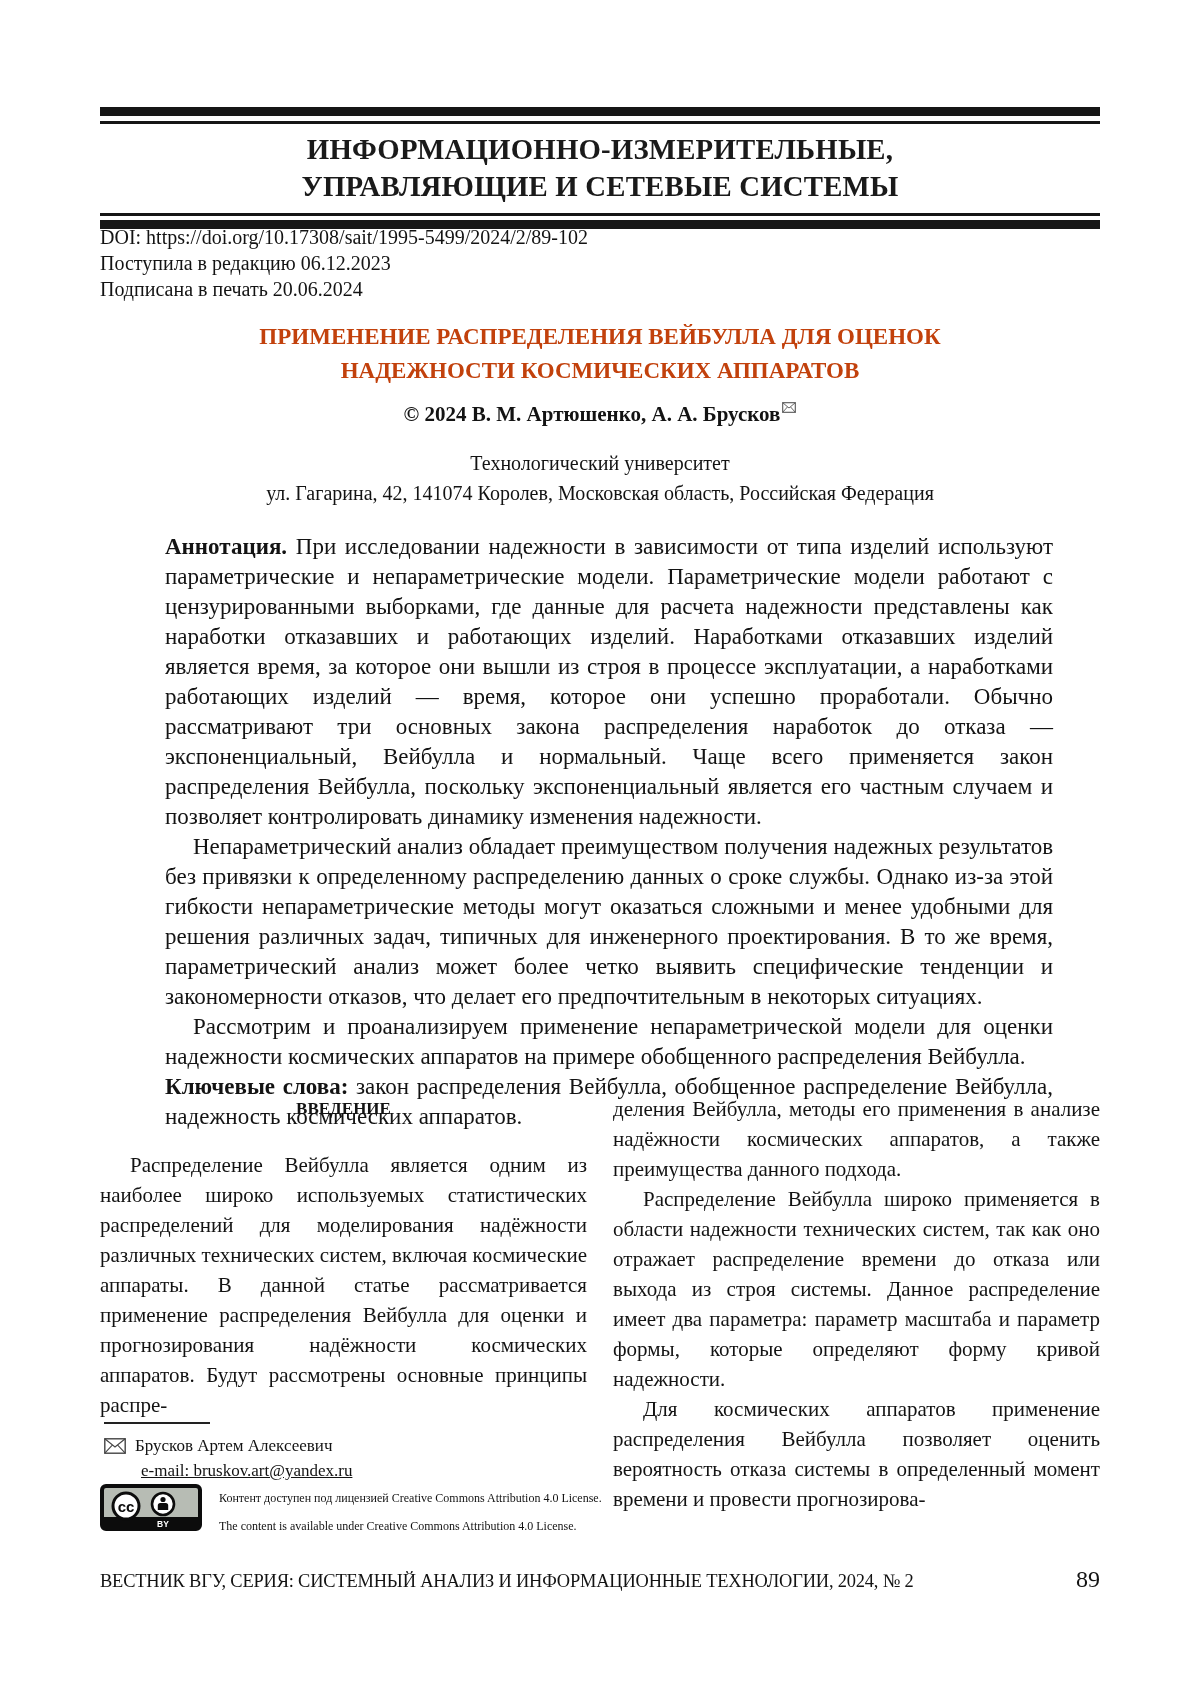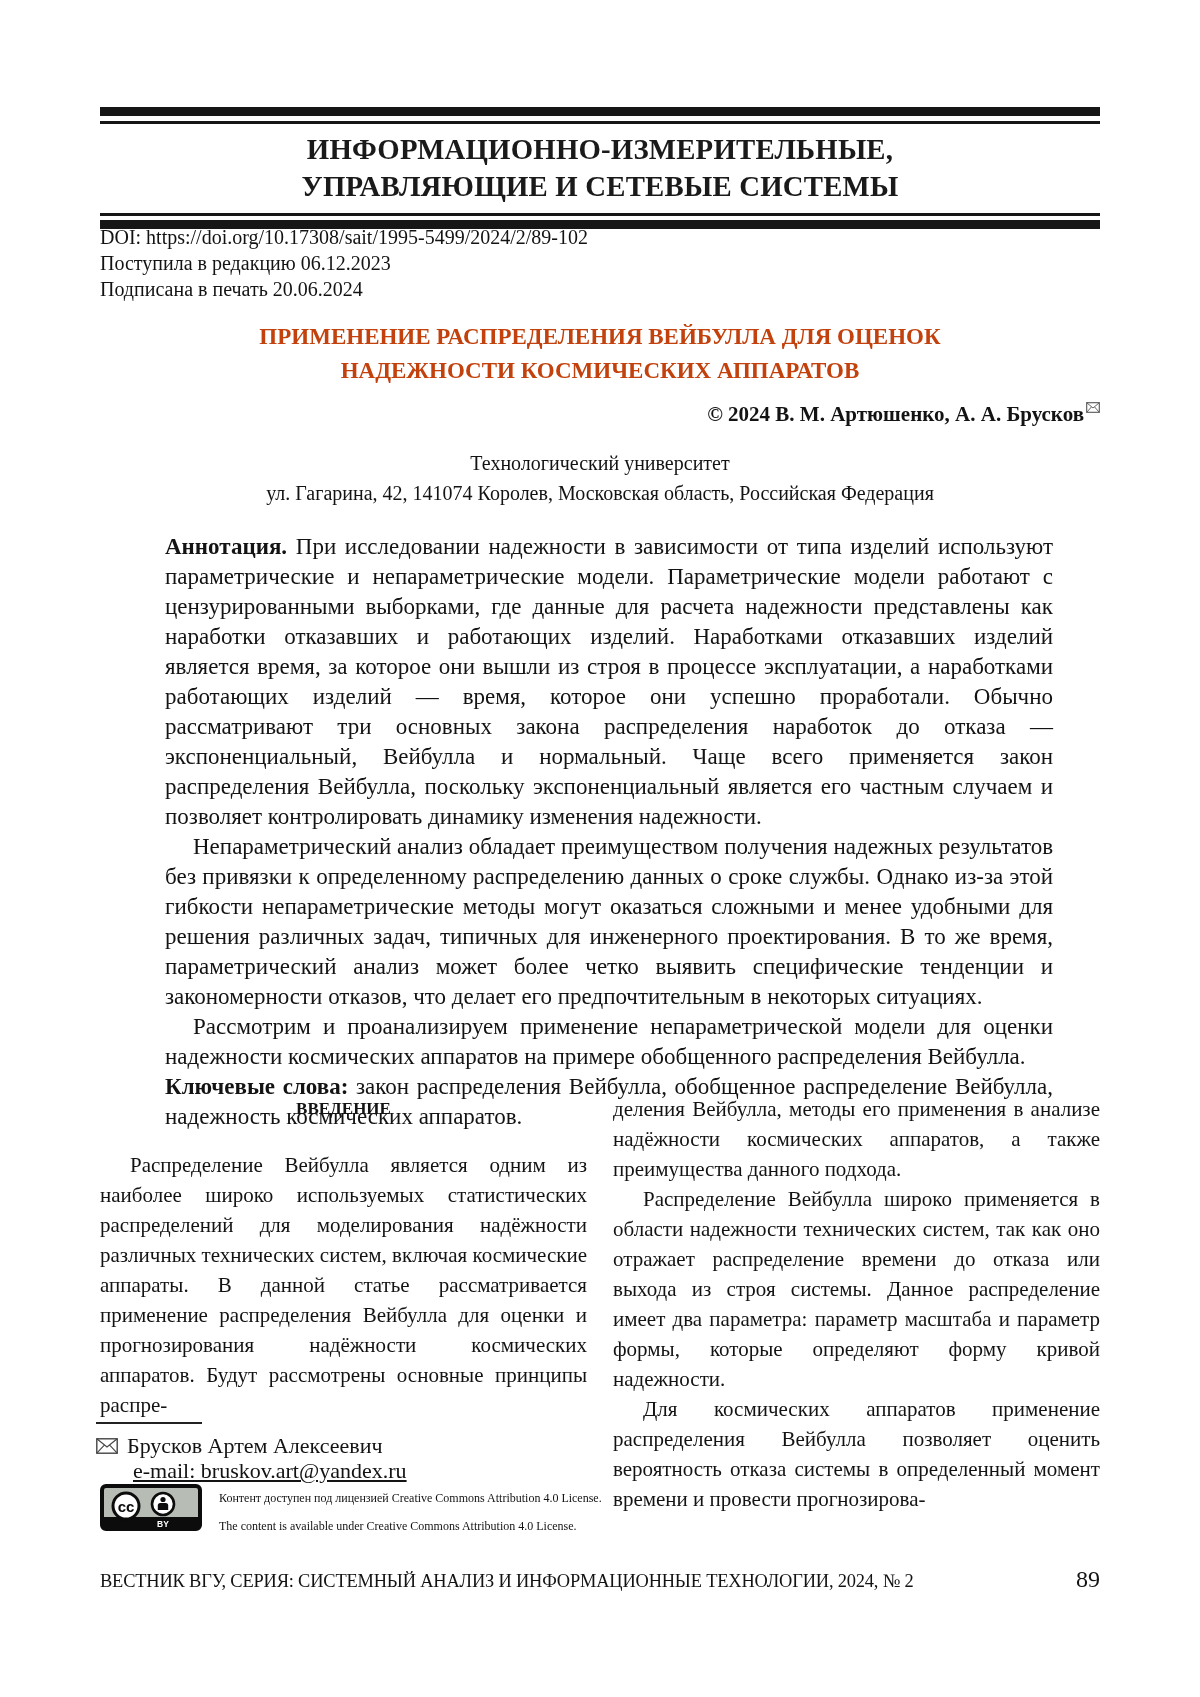"© 2024 В. М. Артюшенко," .authors { text-align: right -> center }
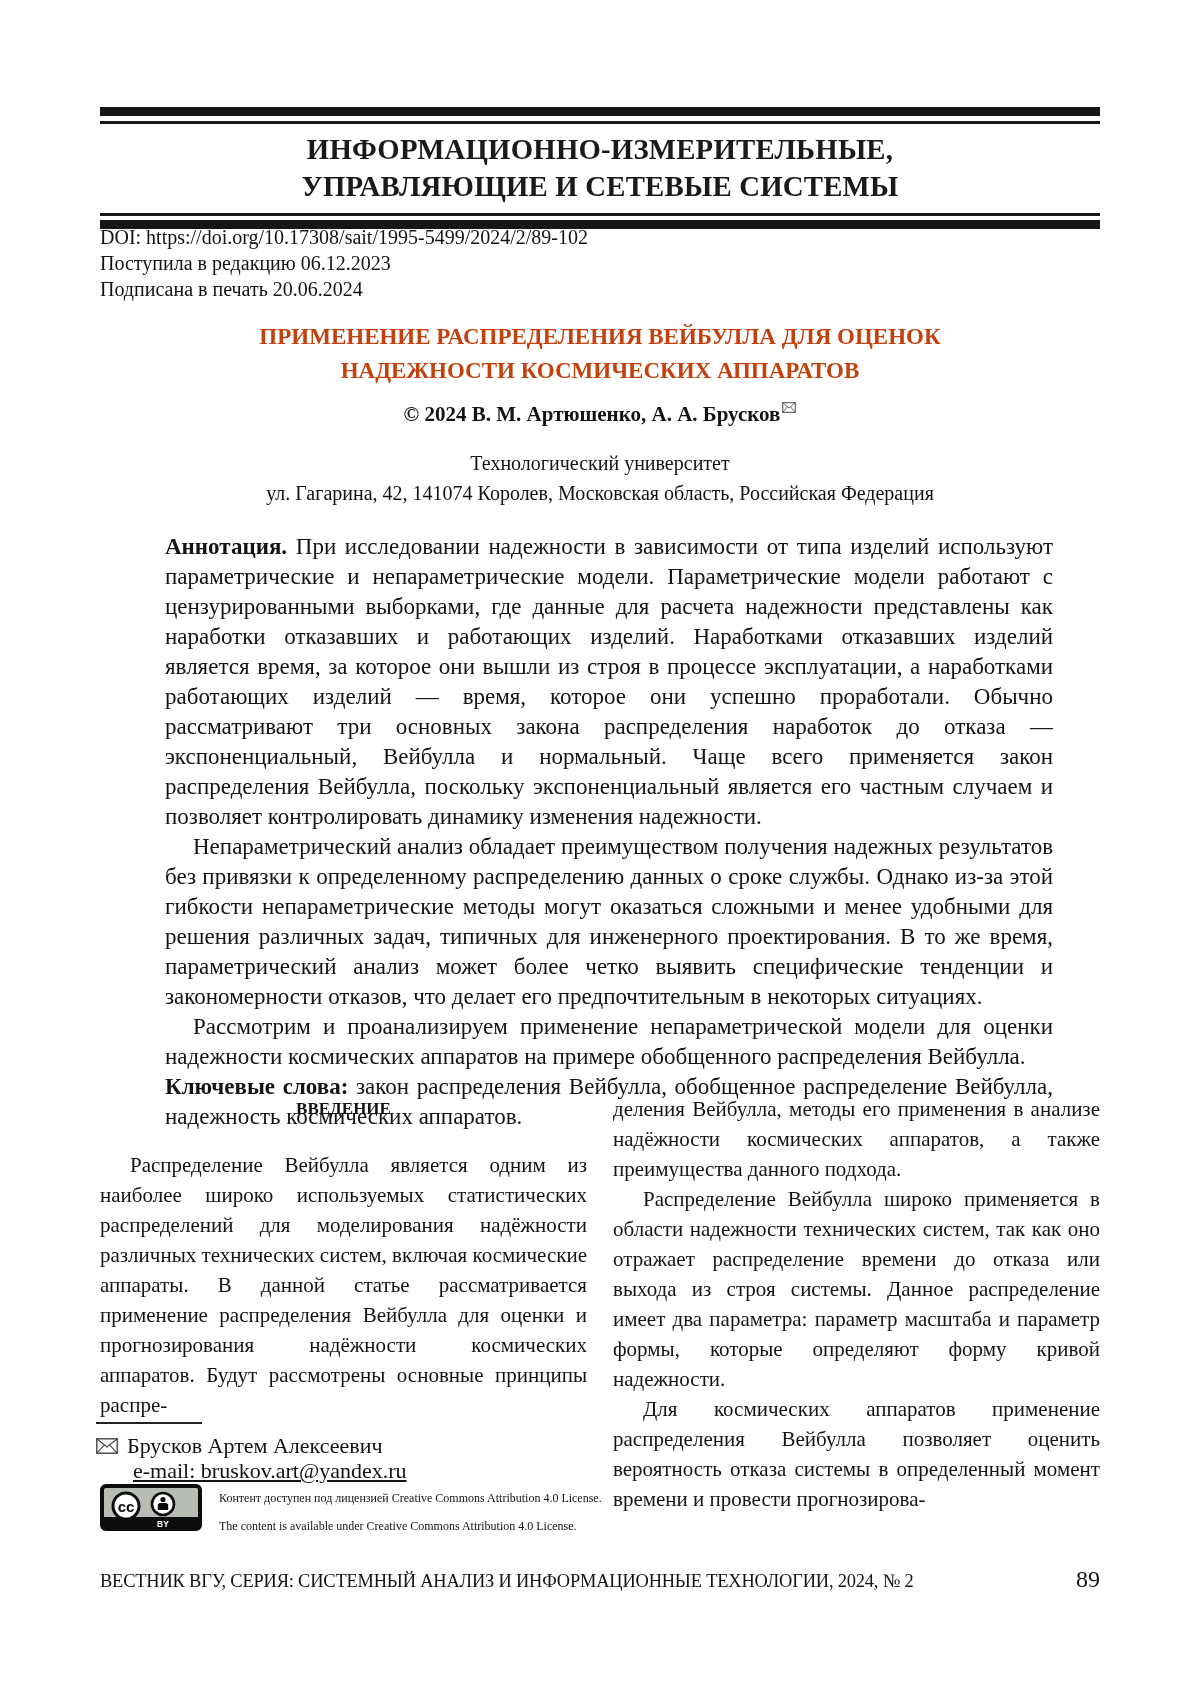"Брусков Артем Алексеевич" .footnote { font-size: 22px -> 17px; left: 96px -> 104px }
